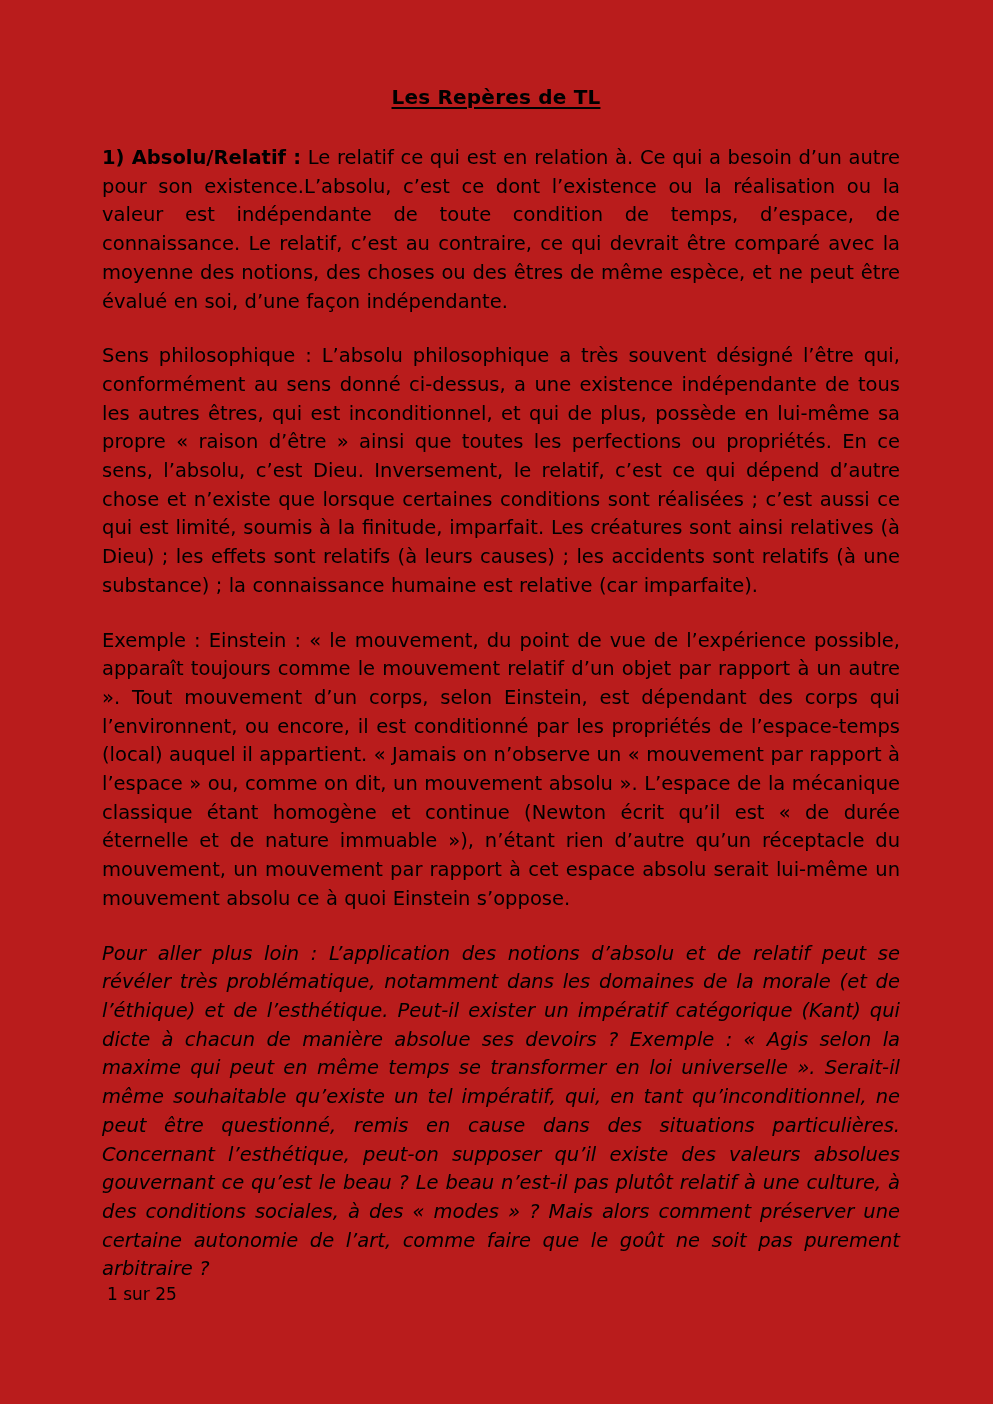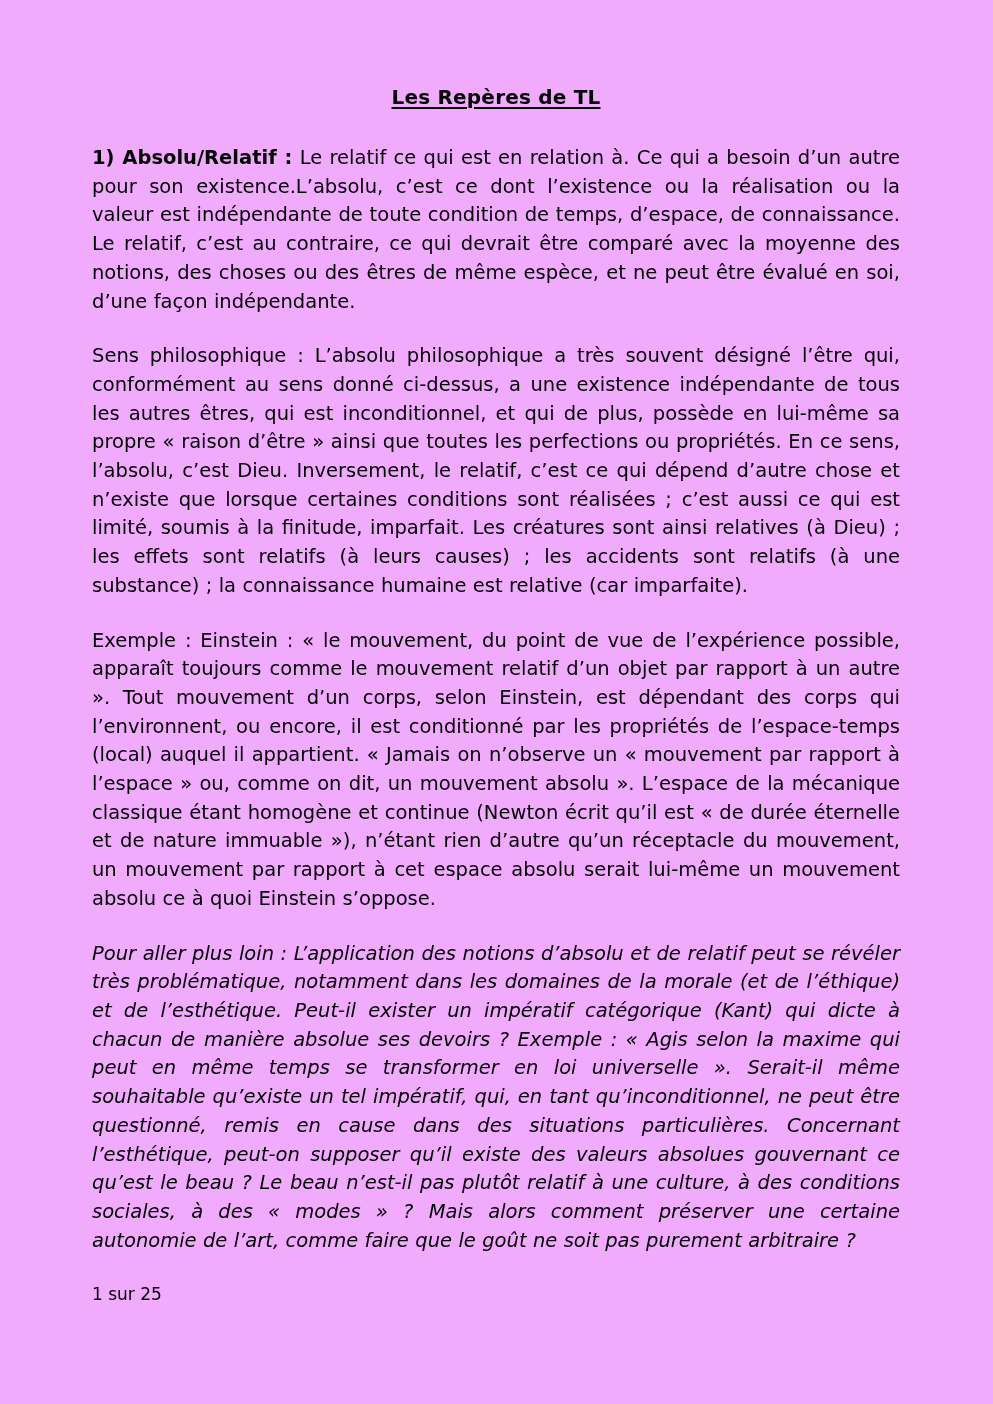"Les Repères de TL" .page { background: #f0abfc -> #b91c1c }
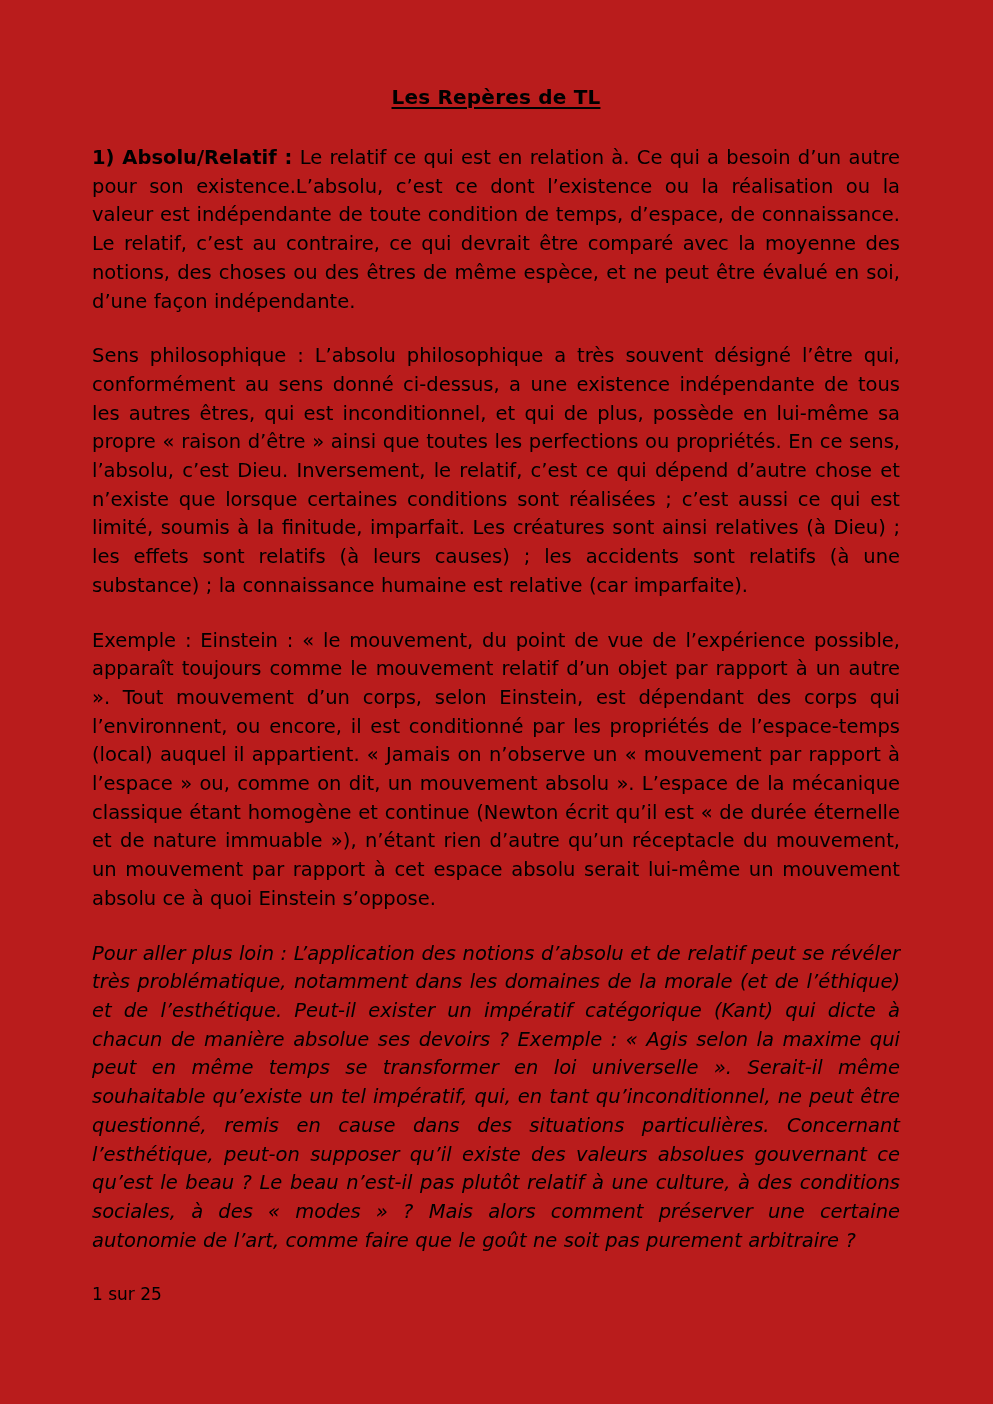"1) Absolu/Relatif : Le relatif" .para { margin: 0 0 26px 0 -> 0 0 26px 10px }
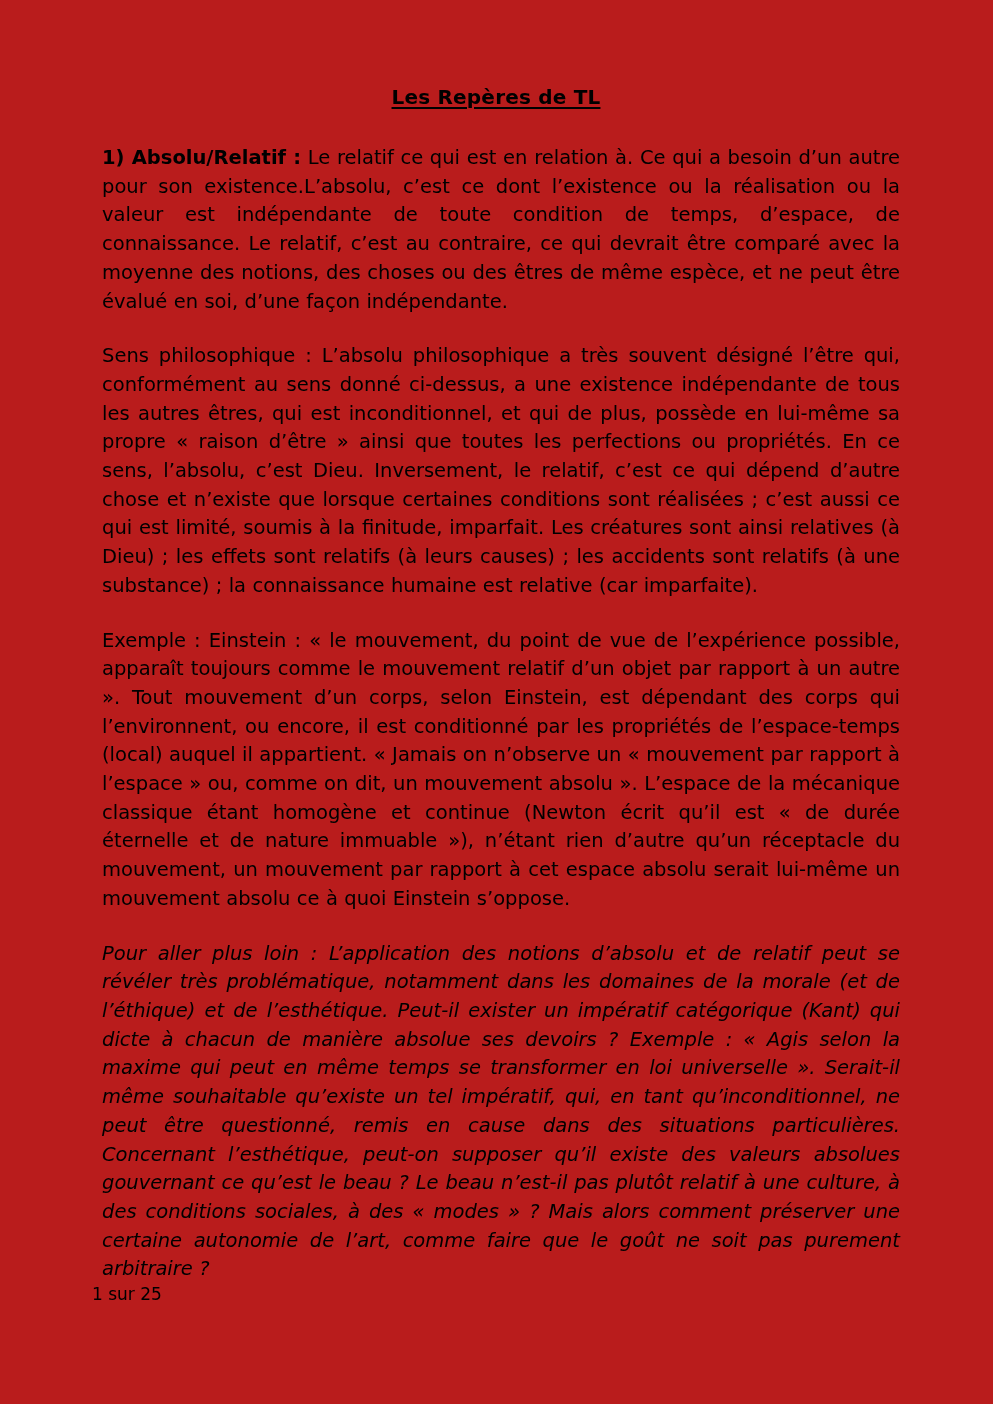"1 sur 25" .page-footer { left: 92px -> 107px }
